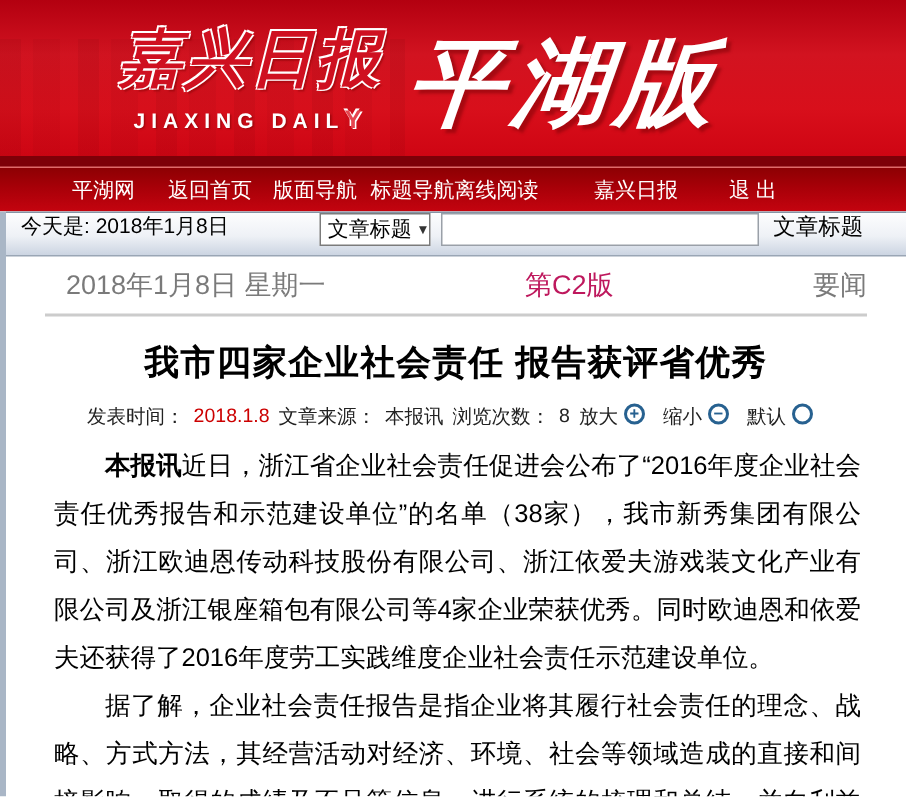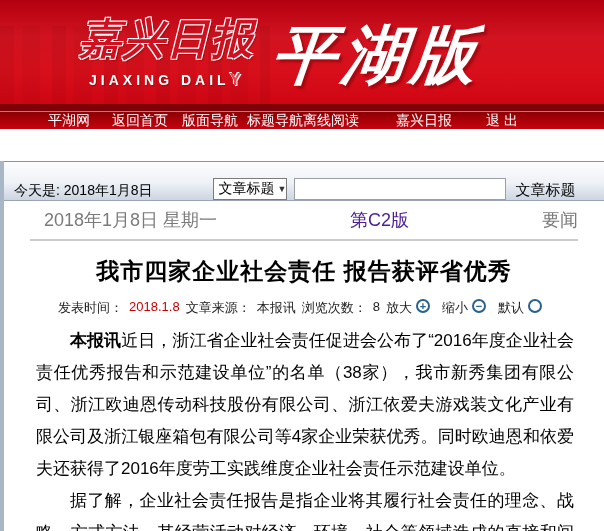"平湖网" .topnav { height: 17px -> 29px }
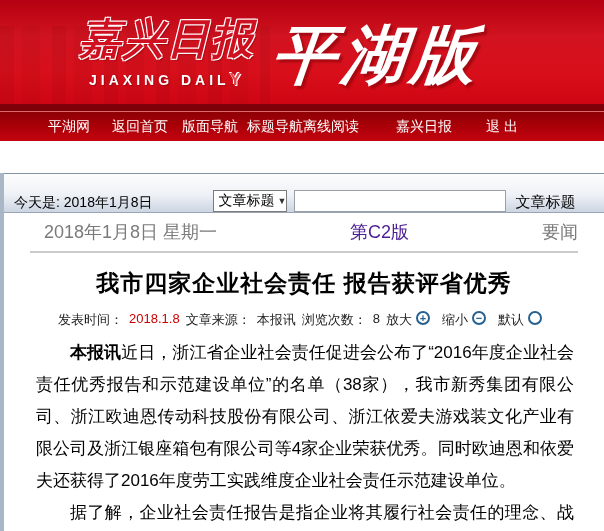"今天是: 2018年1月8日" .toolbar { align-items: flex-end -> flex-start; height: 40px -> 30px; margin-top: 32px -> none }
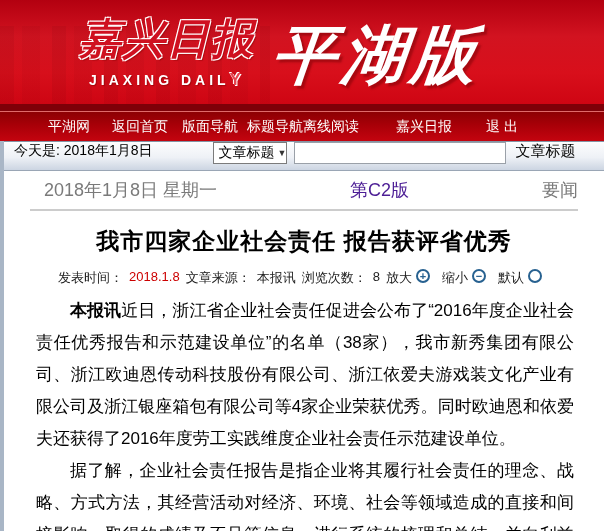"第C2版" .dateline .mid { color: #4c1d95 -> #be185d }
